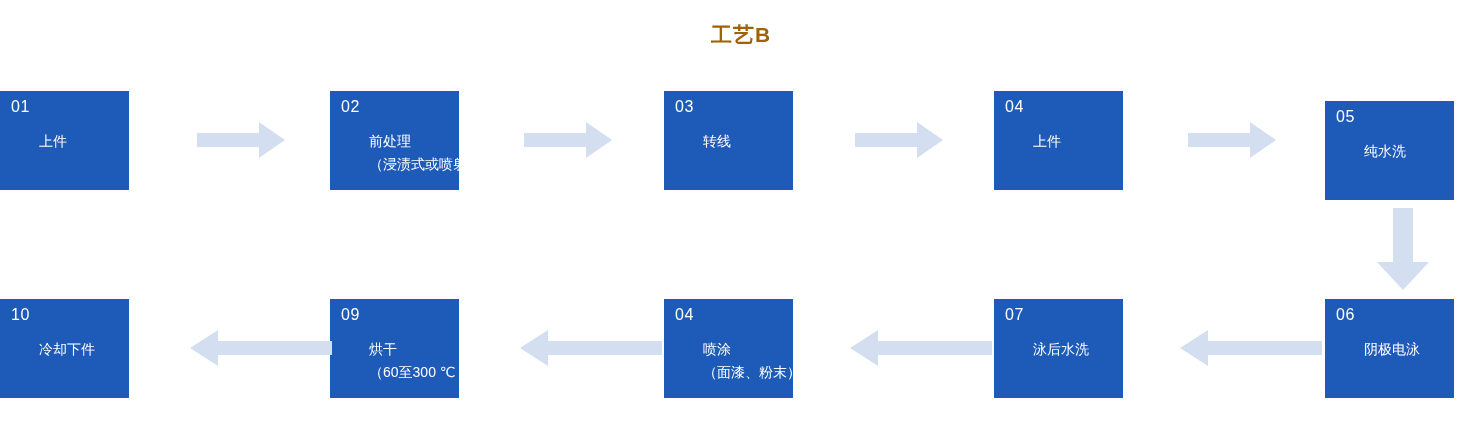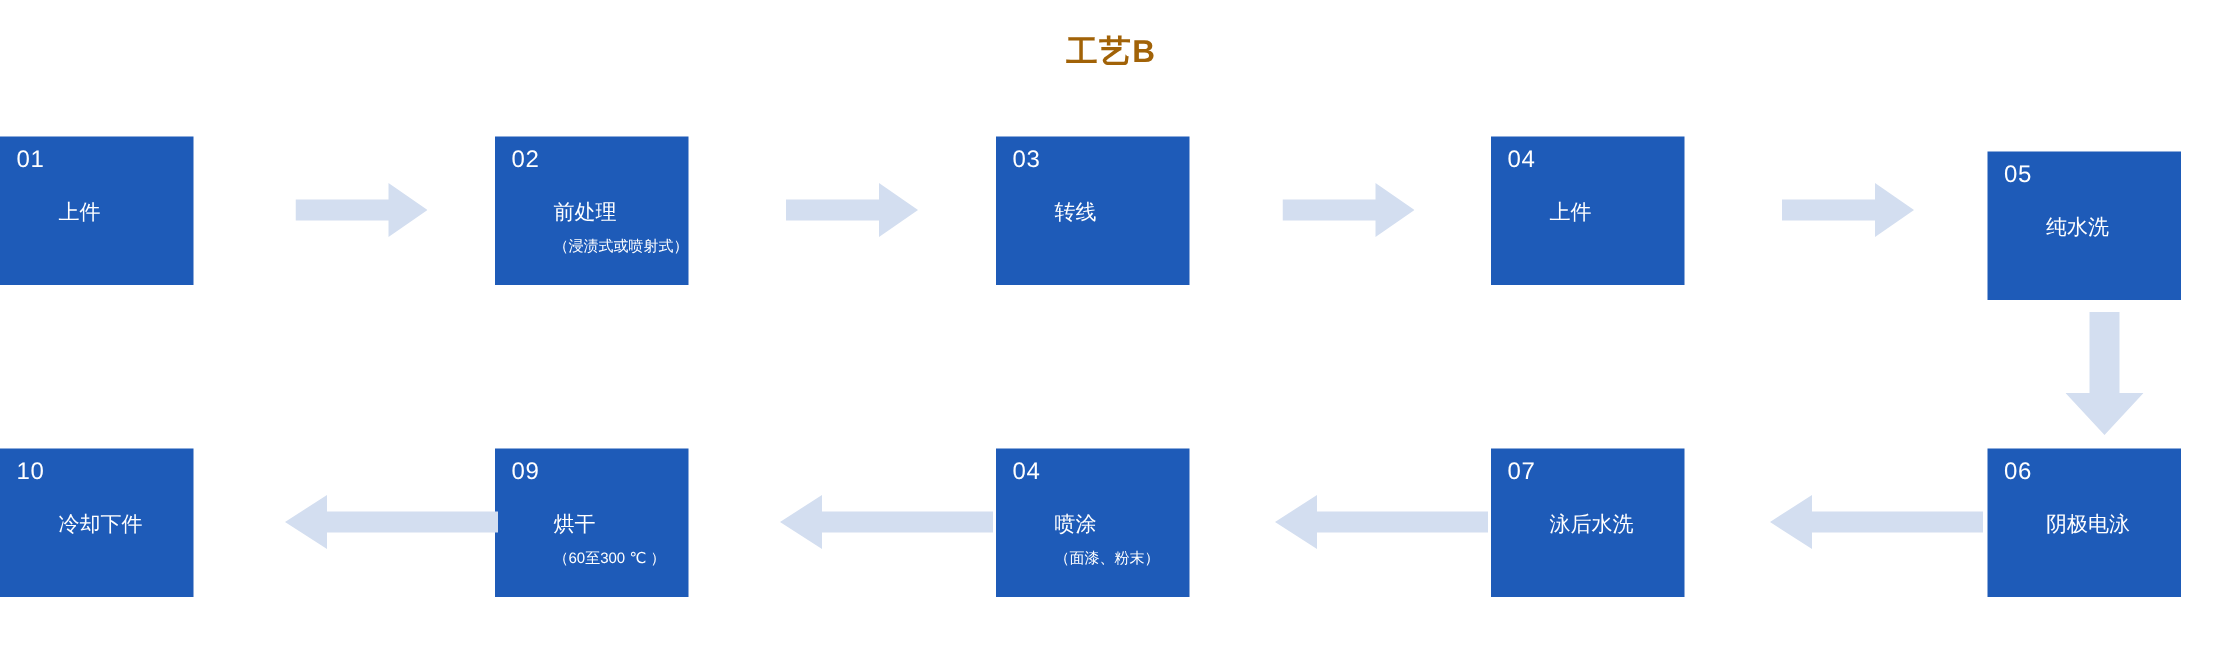"（浸渍式或喷射式）" .node .node-sub { font-size: 10px -> 14px }
